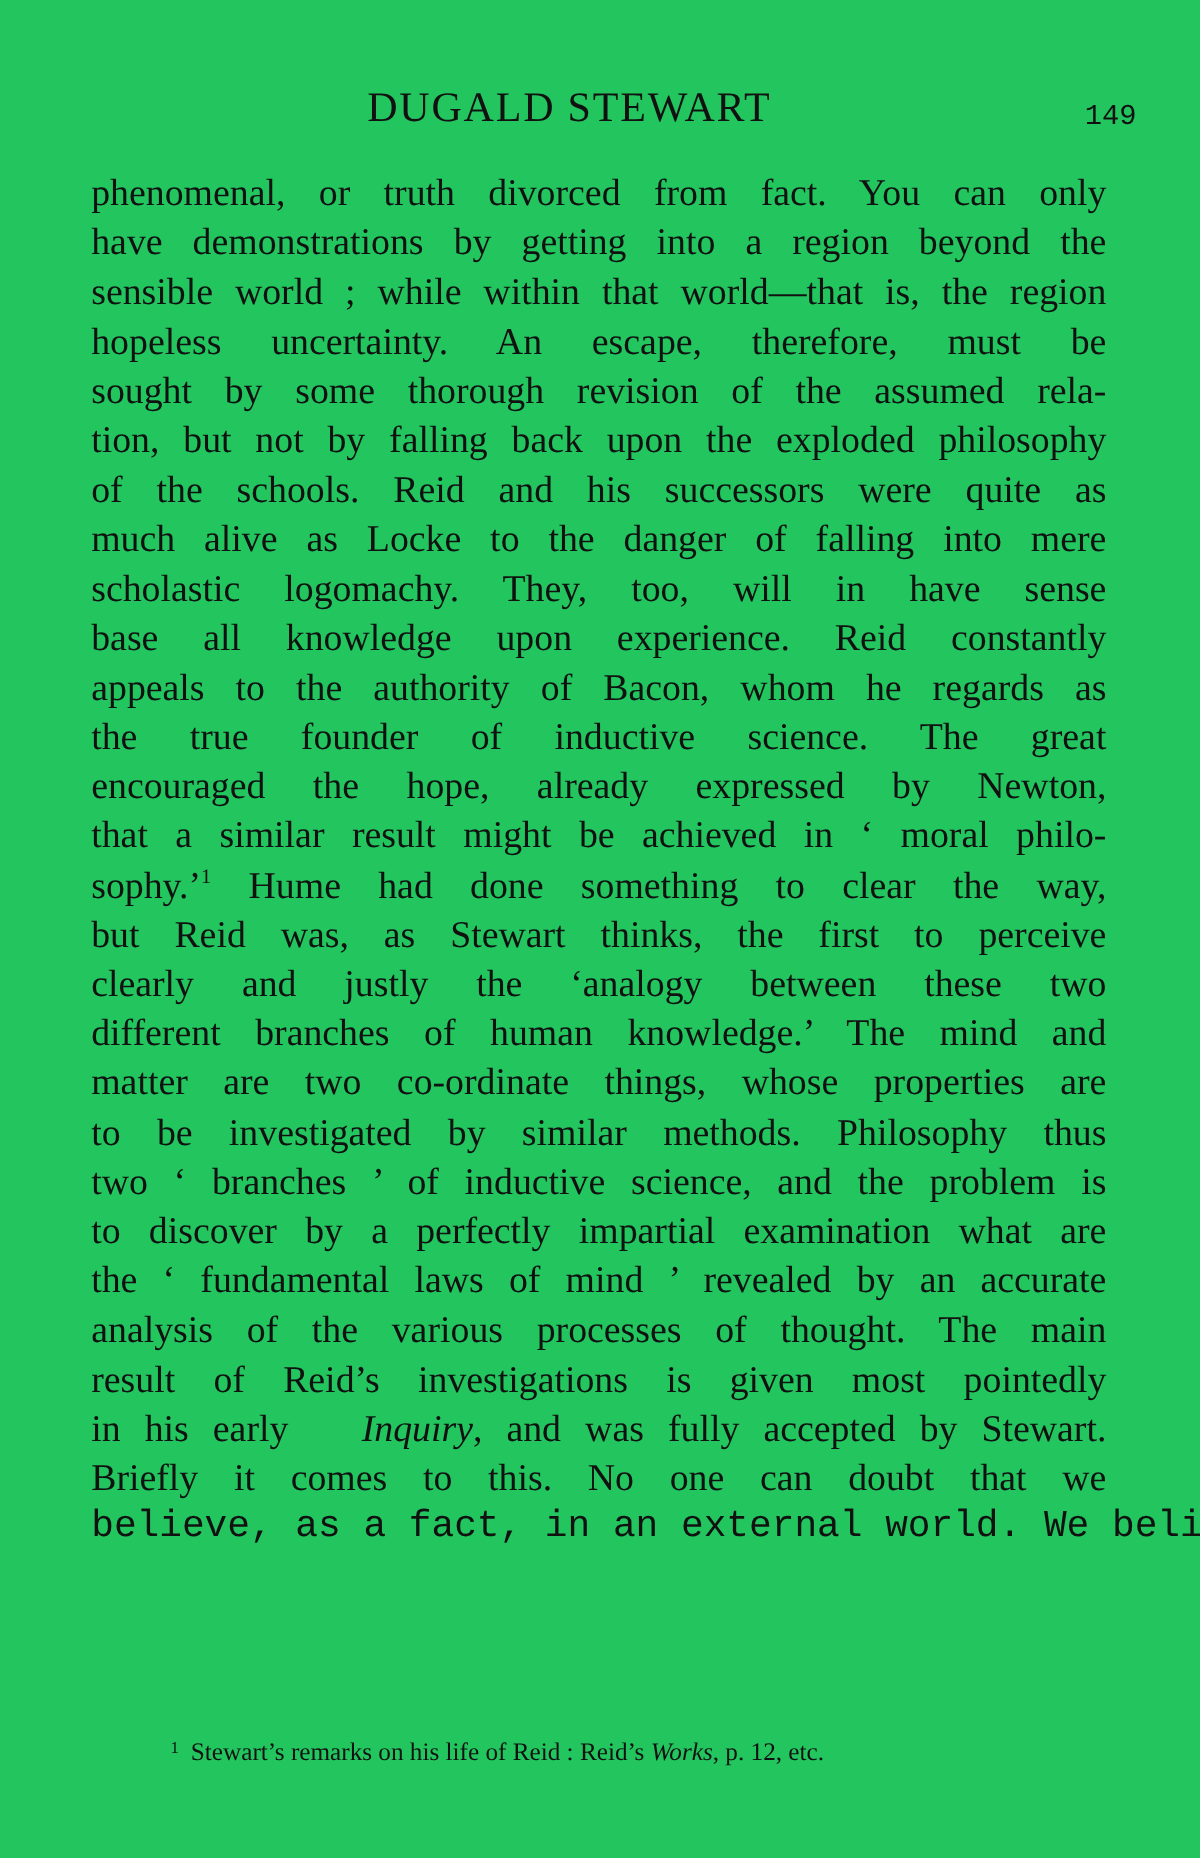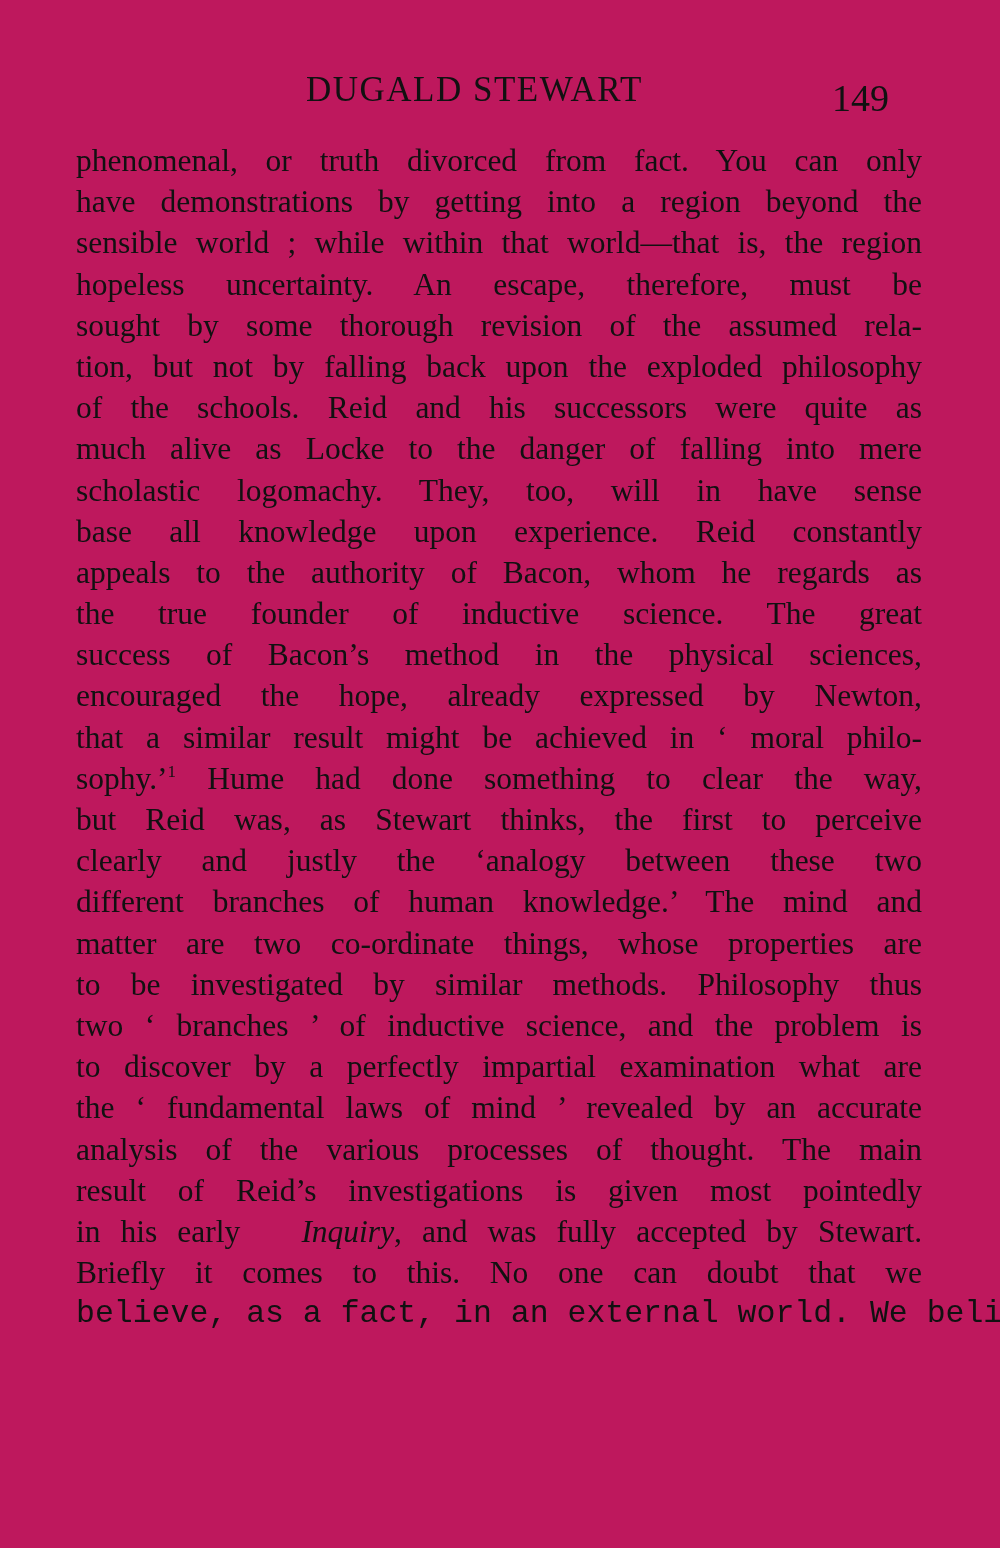"DUGALD STEWART" .page { background: #be185d -> #22c55e }
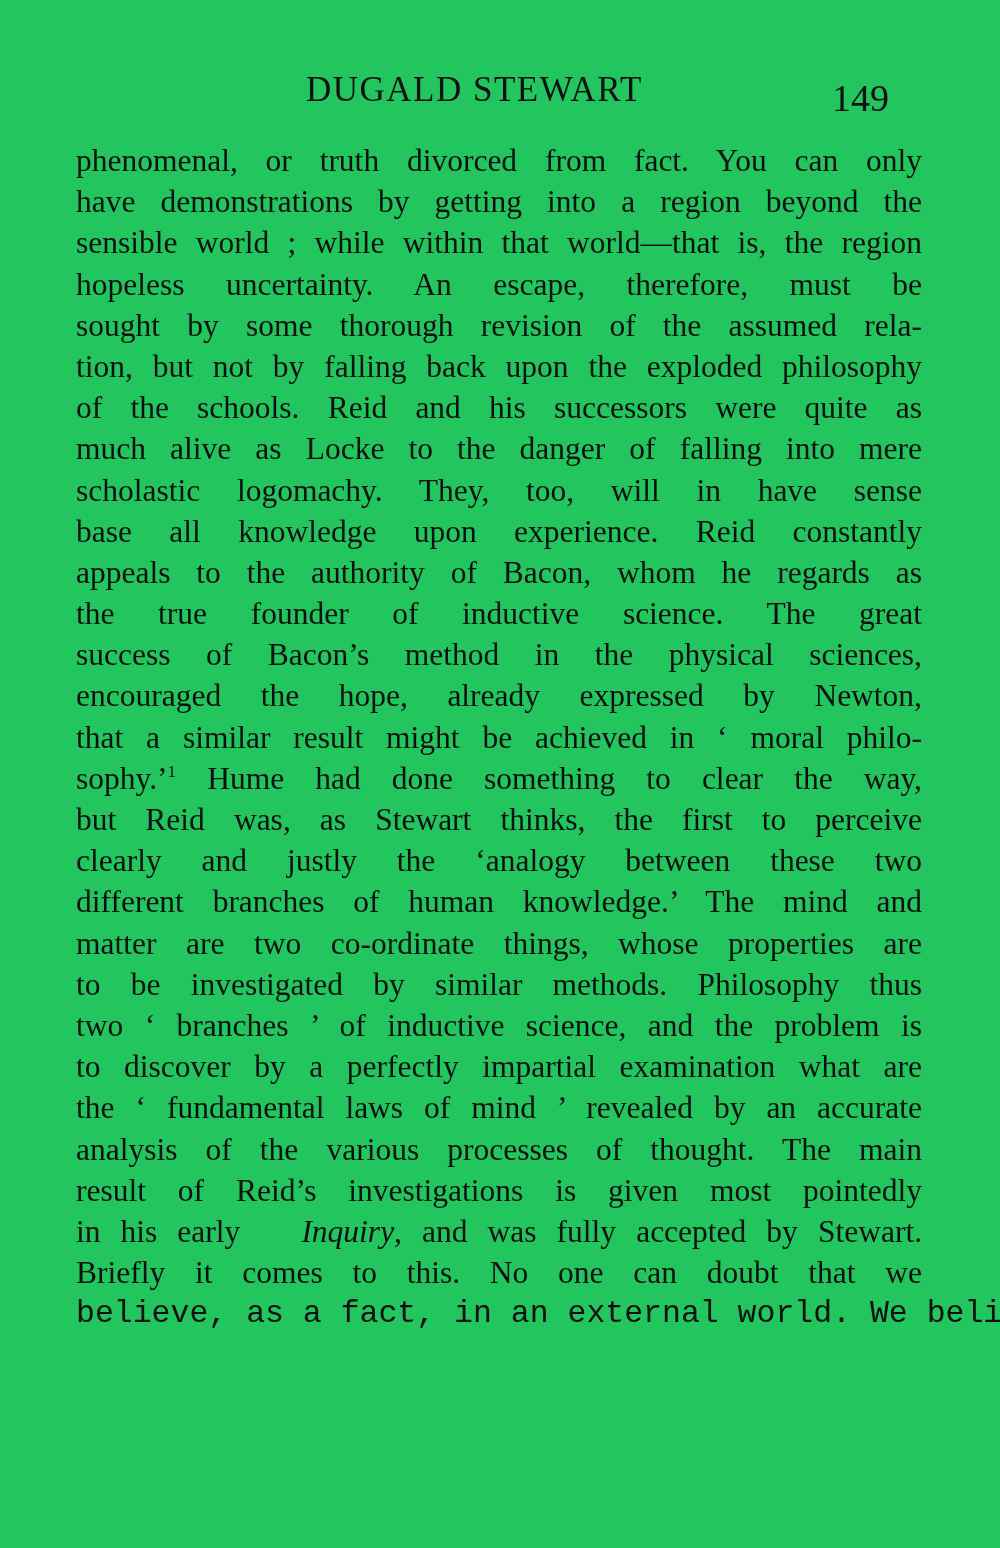"149" .head-page { font-family: none -> Liberation Mono, monospace; font-size: 38px -> 24px; left: 832px -> 904px }
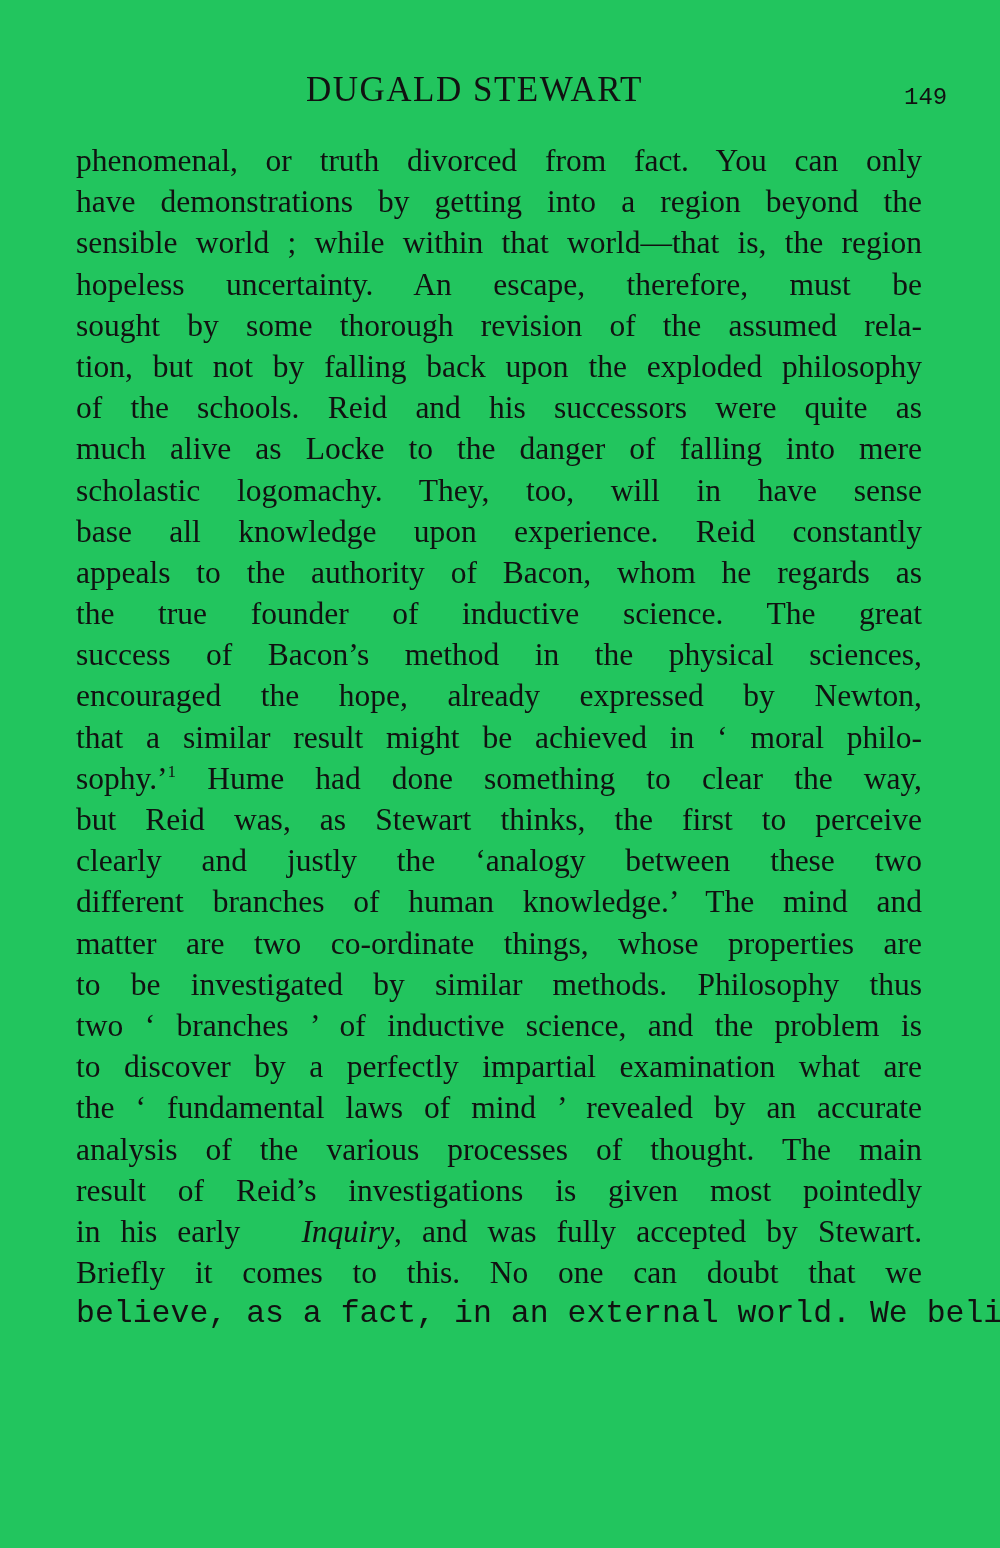"success of Bacon’s method in" span.line { html: <span><span>success of Bacon’s method in the physical sciences,</span></span> -> none }
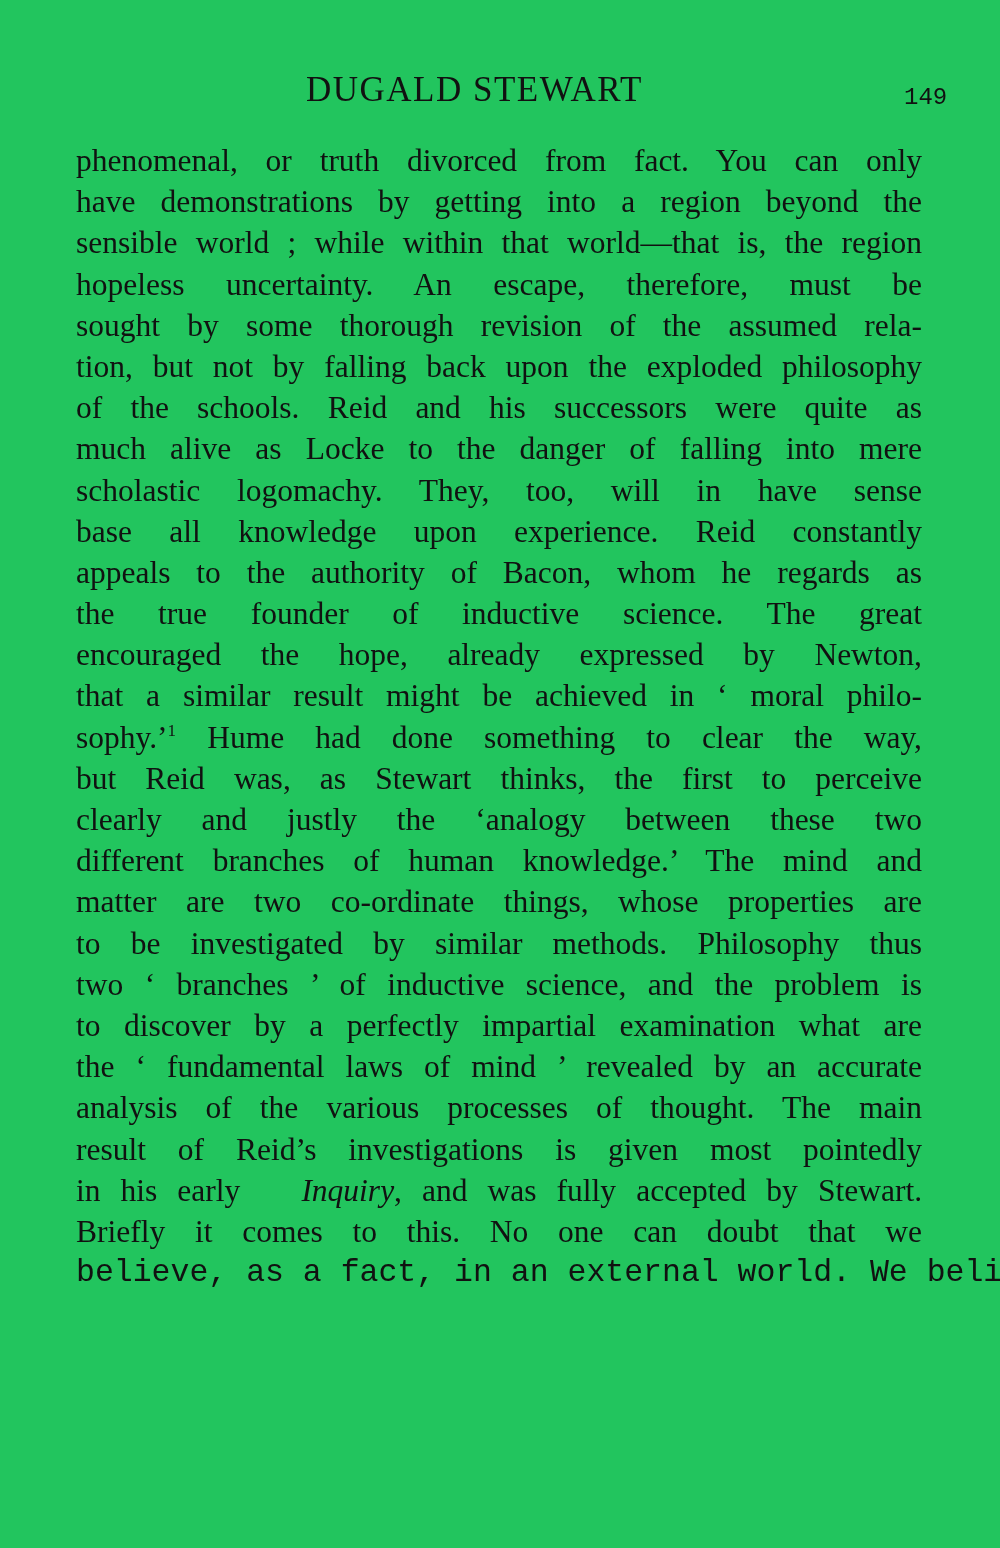"1 Stewart’s remarks on his" div.footnote { html: none -> <div> <sup>1</sup><span>Stewart’s remarks on his life of Reid : Reid’s </span><i>Works</i><span>, p. 12, etc.</span> </div> }
